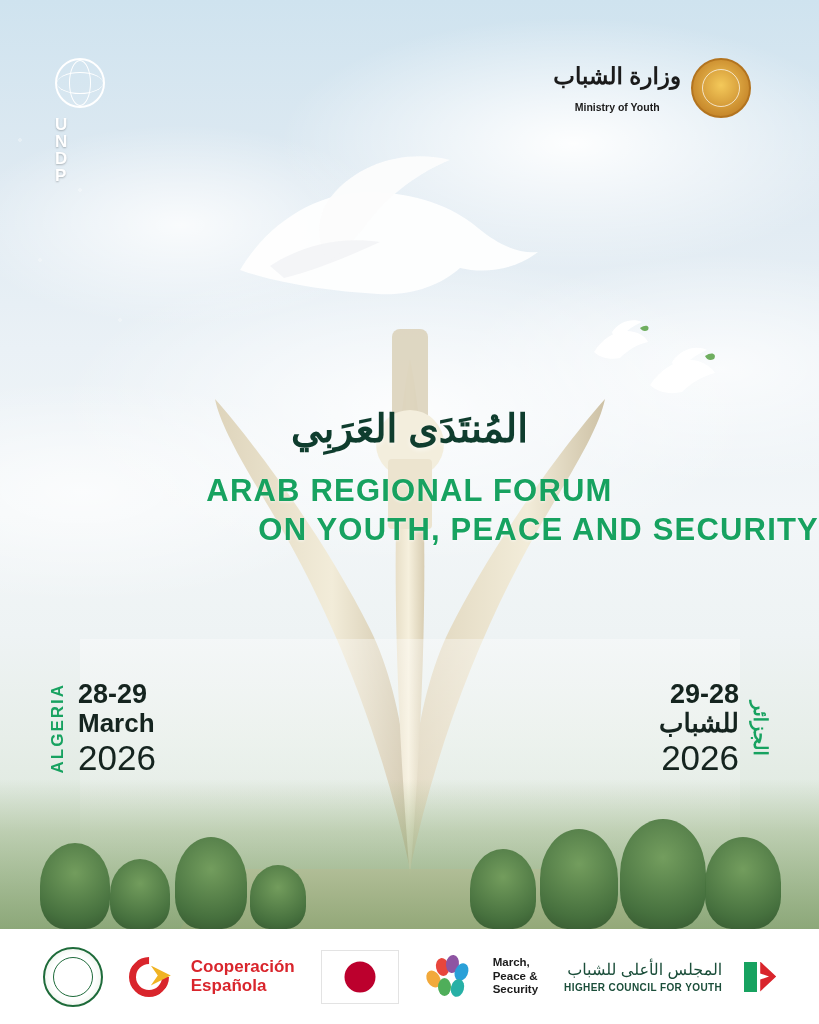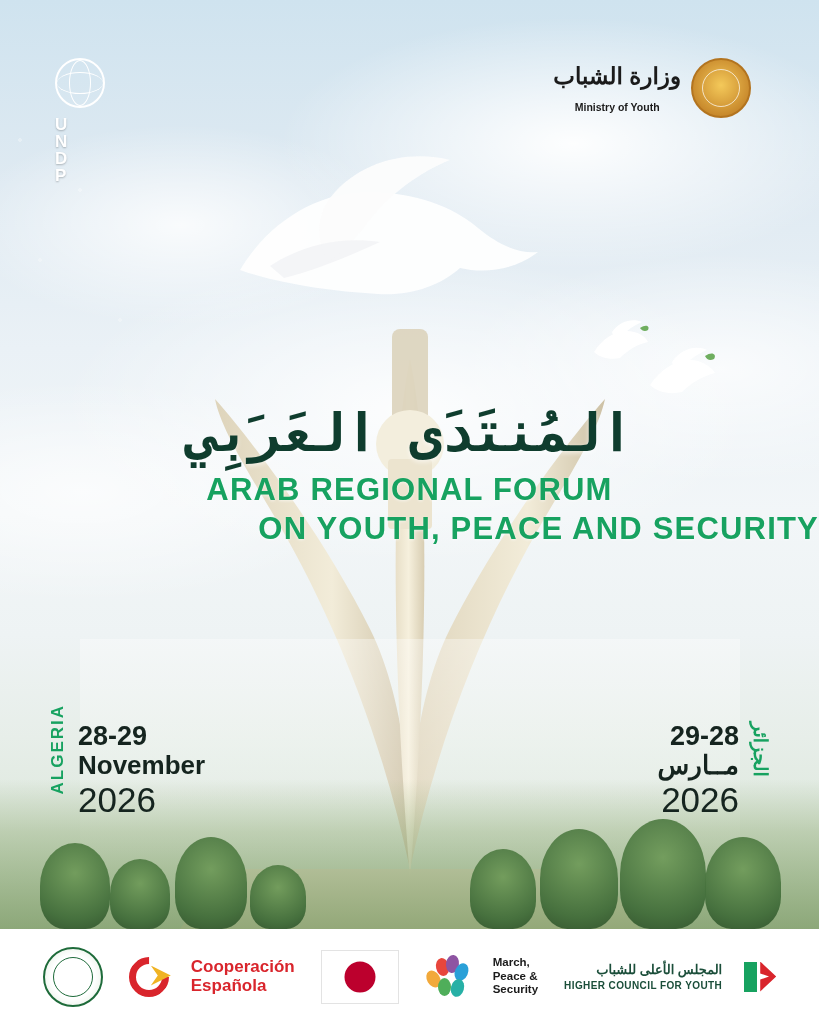"المُنتَدَى العَرَبِي" .title-ar { font-family: Liberation Mono, monospace -> none; font-size: 53px -> 39px }
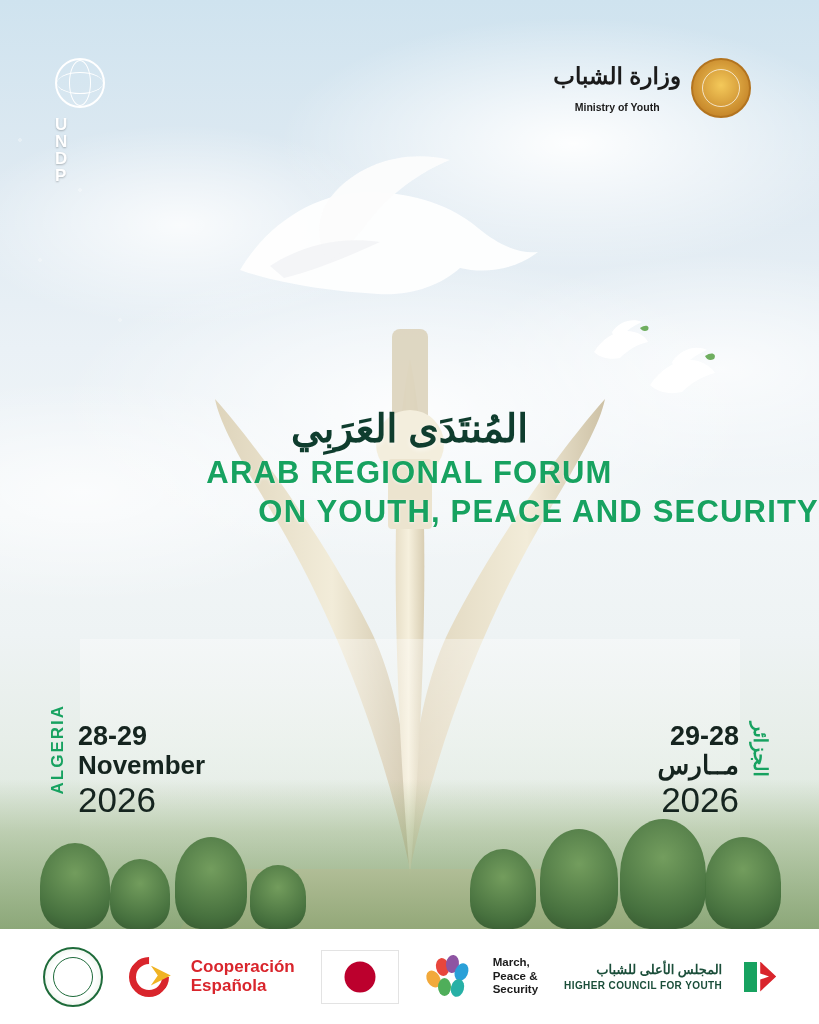"ARAB REGIONAL FORUM" .title-en { margin-top: none -> 18px }
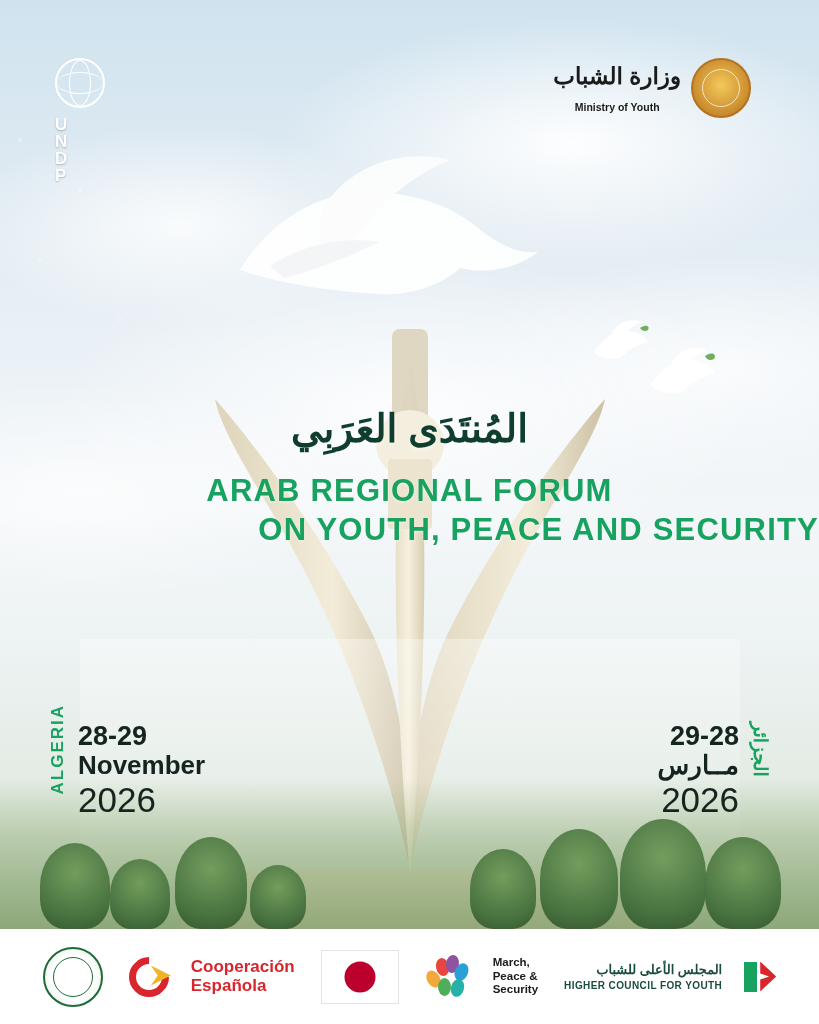"28-29" .date-lines { margin-top: 42px -> none }
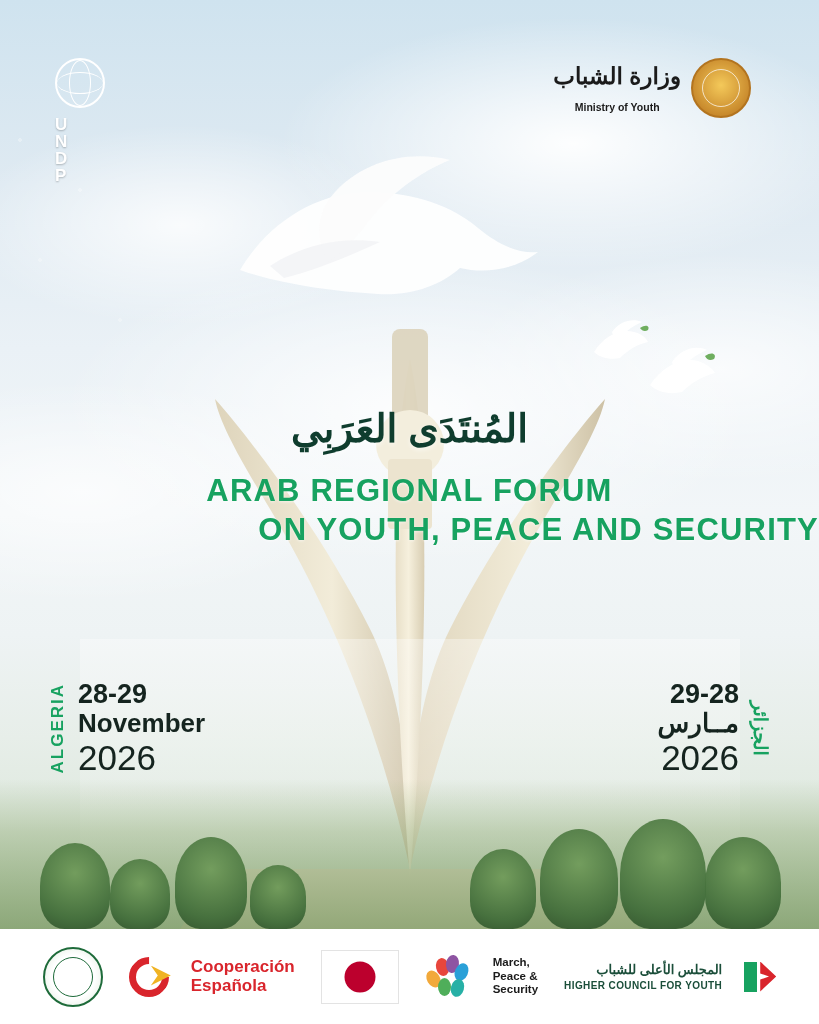"November" div.l2 { text: November -> March }
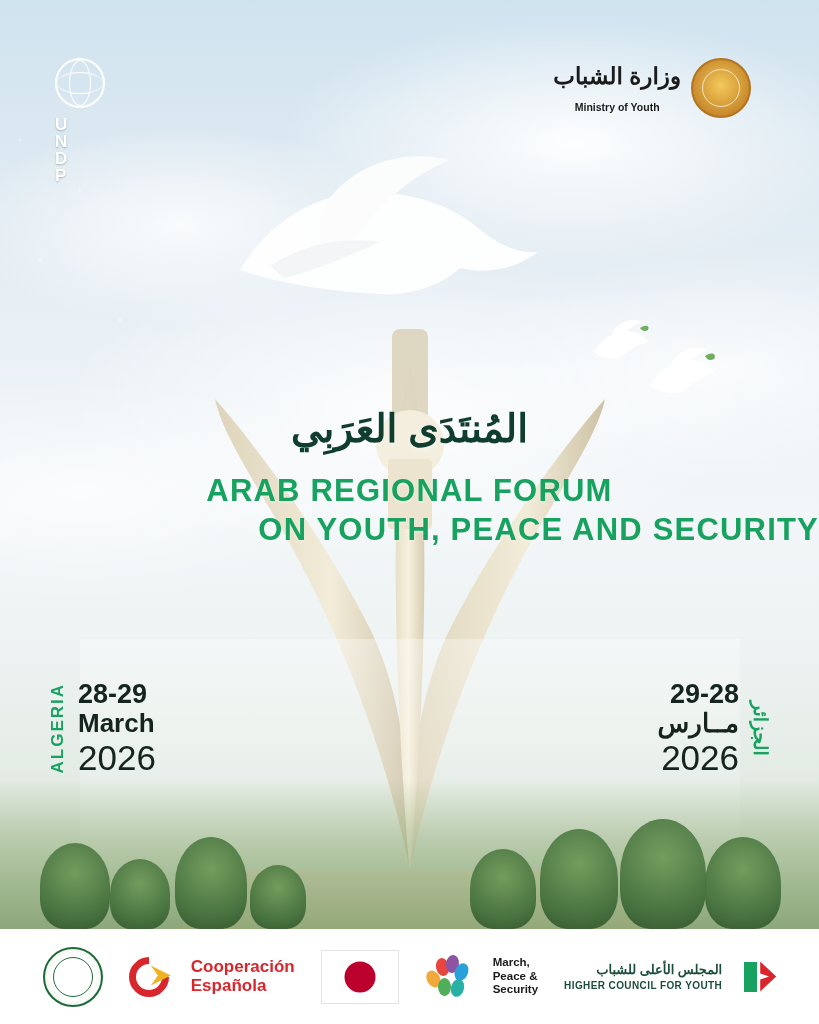"مــارس" div.l2 { text: مــارس -> للشباب }
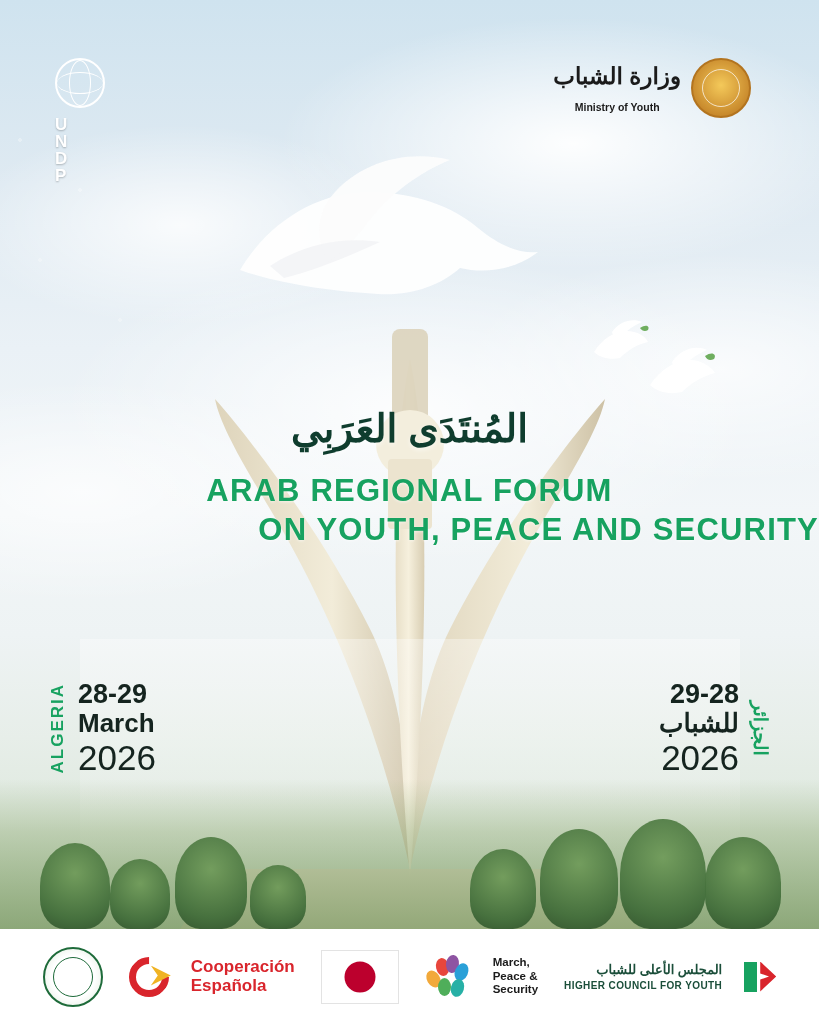"المجلس الأعلى للشباب" .hcy-ar { font-size: 13px -> 16px; font-weight: bold -> normal }
